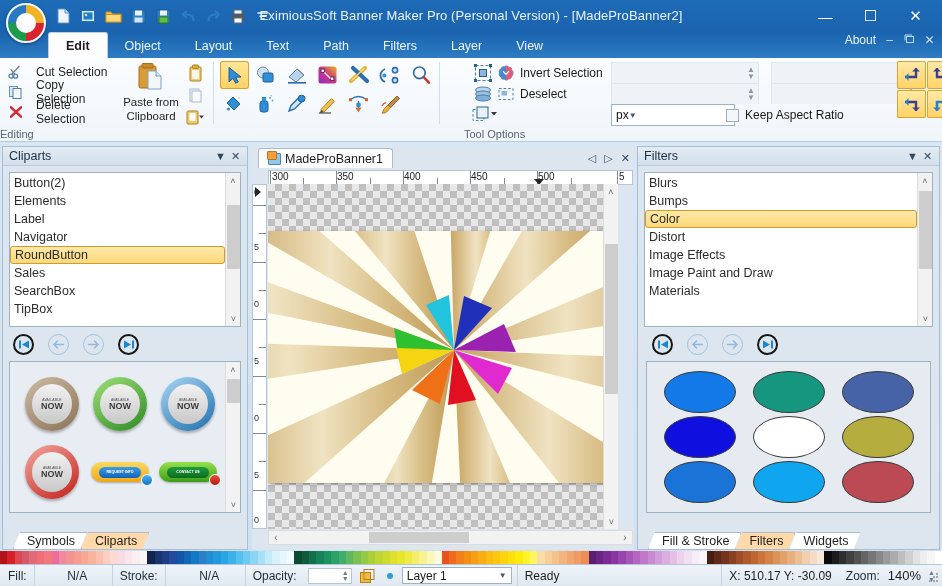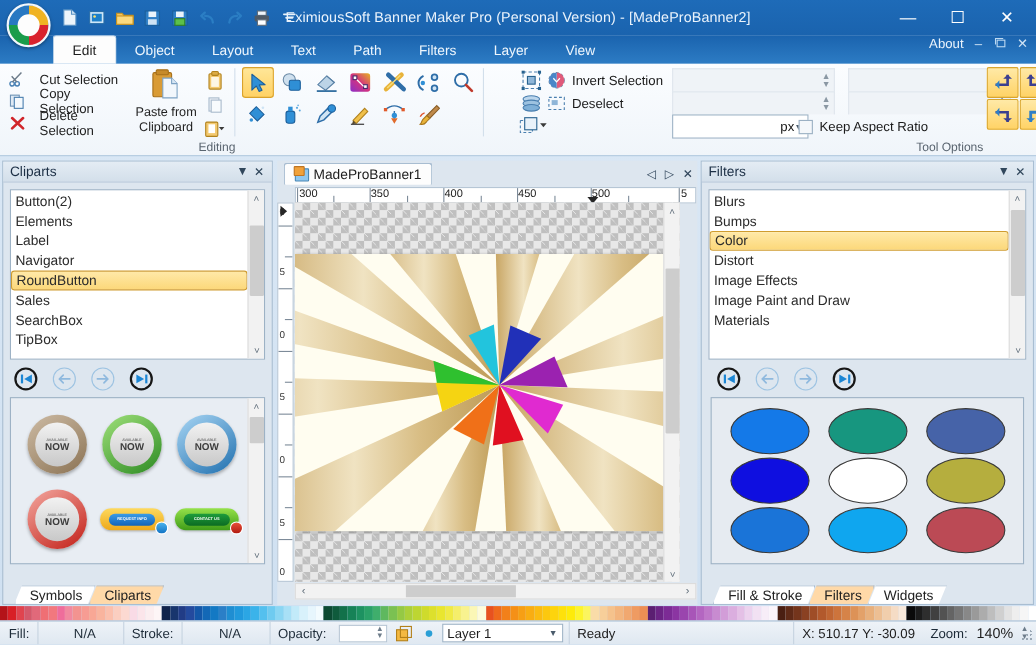"Edit" .tab.active { font-weight: none -> bold }
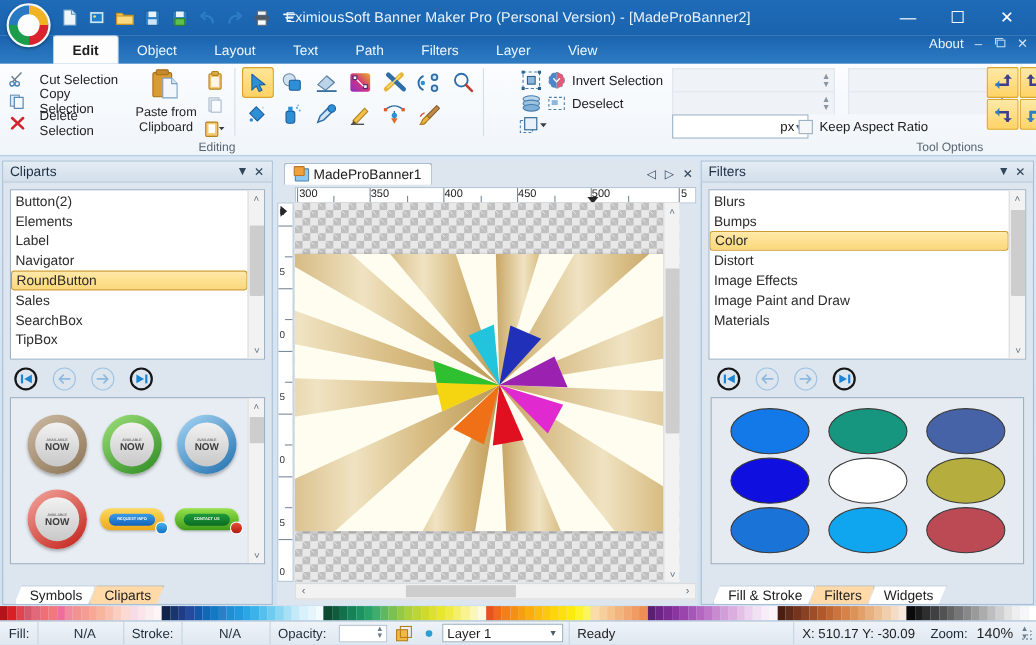"px" .combo { justify-content: flex-end -> flex-start }
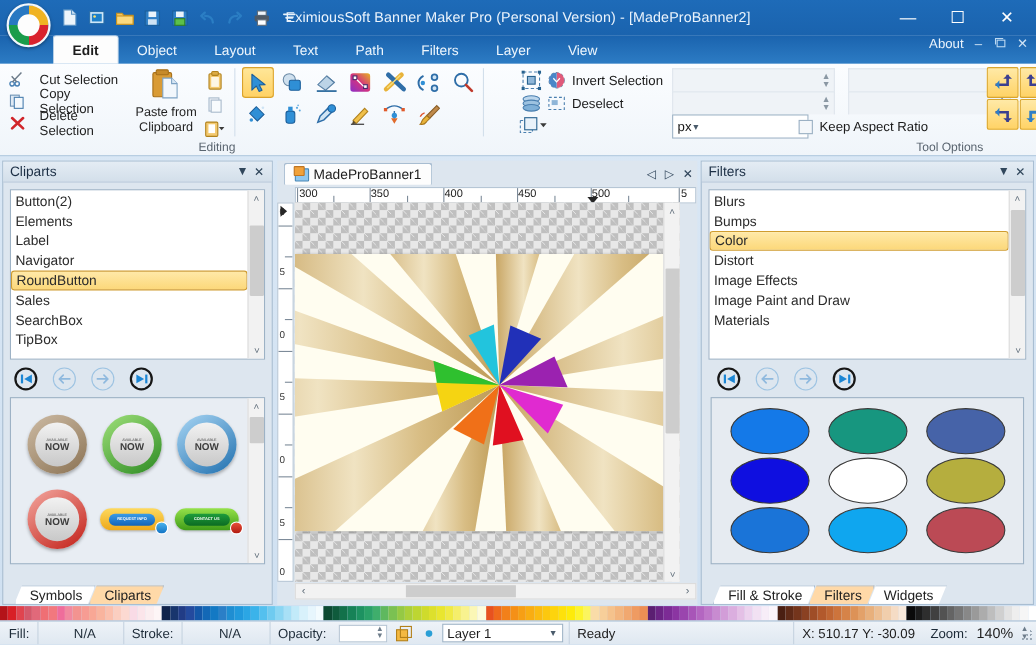"Editing" .grp .glabel { text-align: right -> left }
